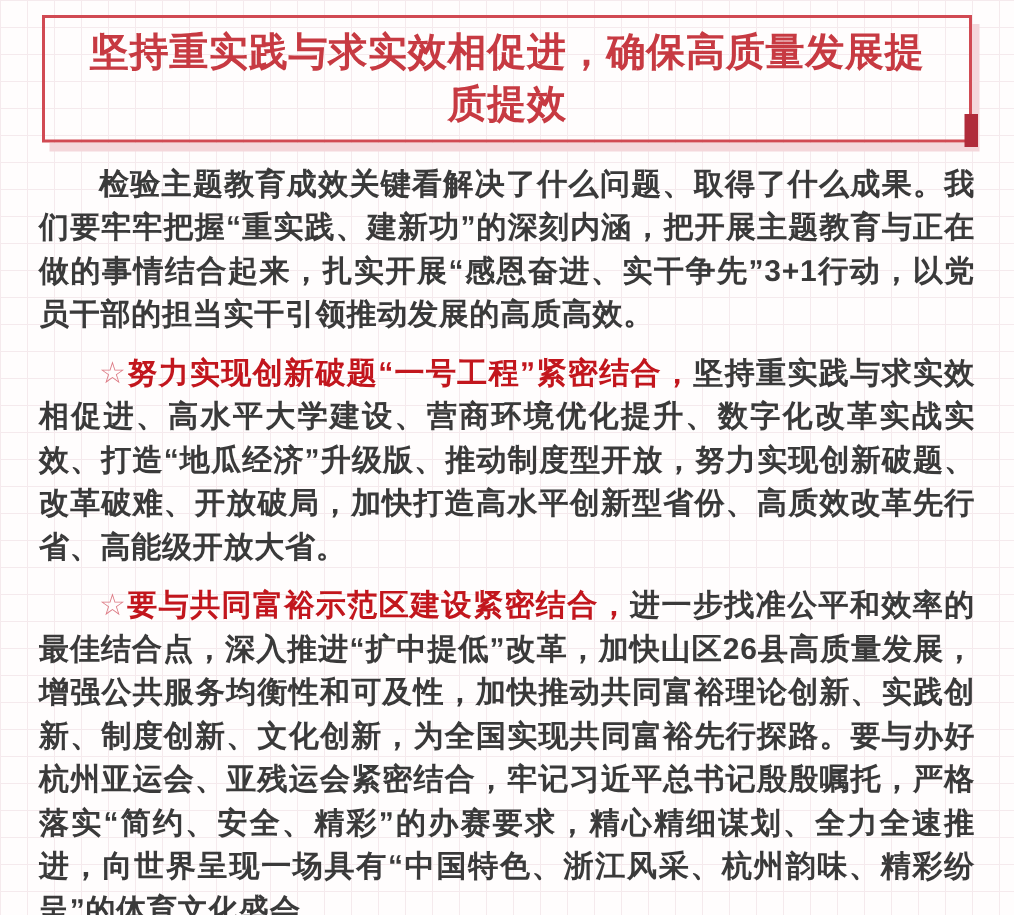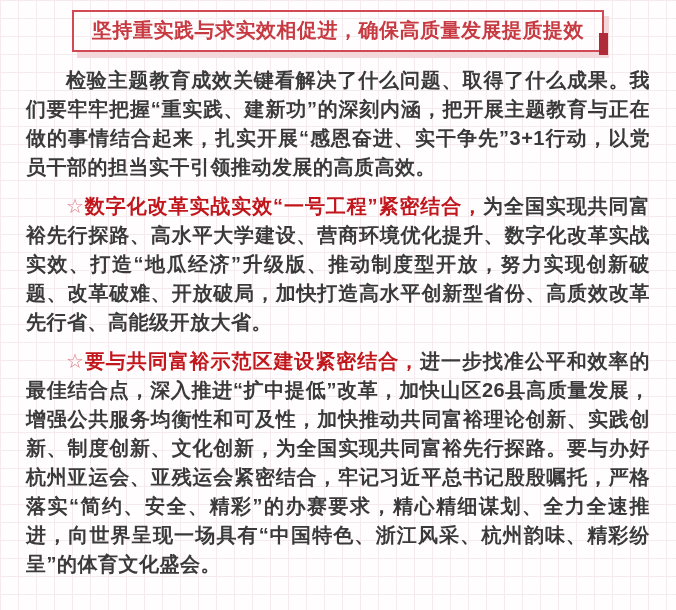"坚持重实践与求实效相促进，确保高质量发展提质提效" .title-box { font-size: 20px -> 26px }
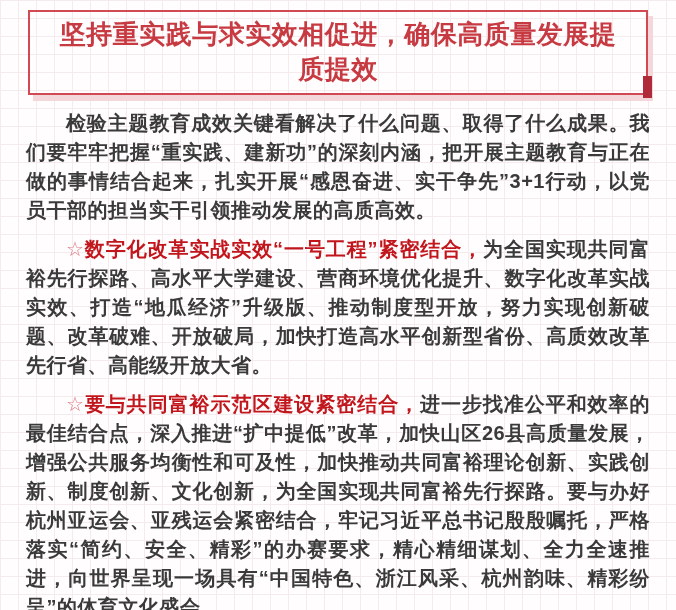"数字化改革实战实效“一号工程”紧密结合，" span.para-lead { text: 数字化改革实战实效 -> 努力实现创新破题 }
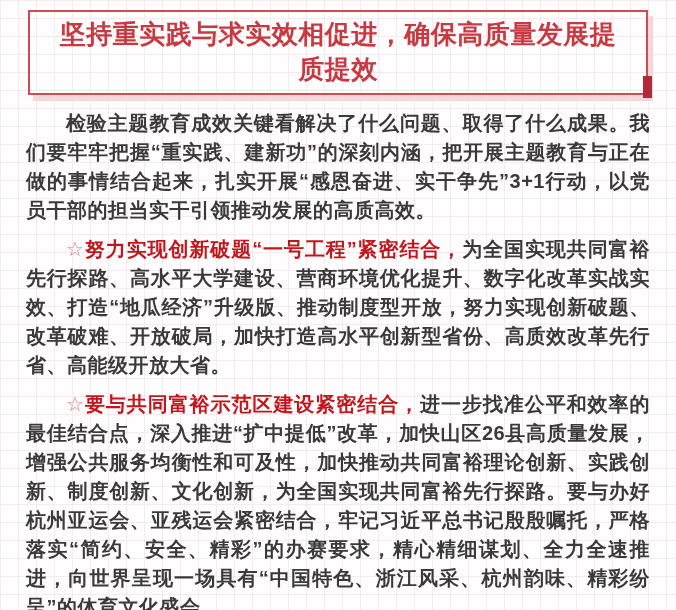"为全国实现共同富裕先行探路、高水平大学建设、营商环境优化提升、数字化改革实战实效" span { text: 为全国实现共同富裕先行探路 -> 坚持重实践与求实效相促进 }
